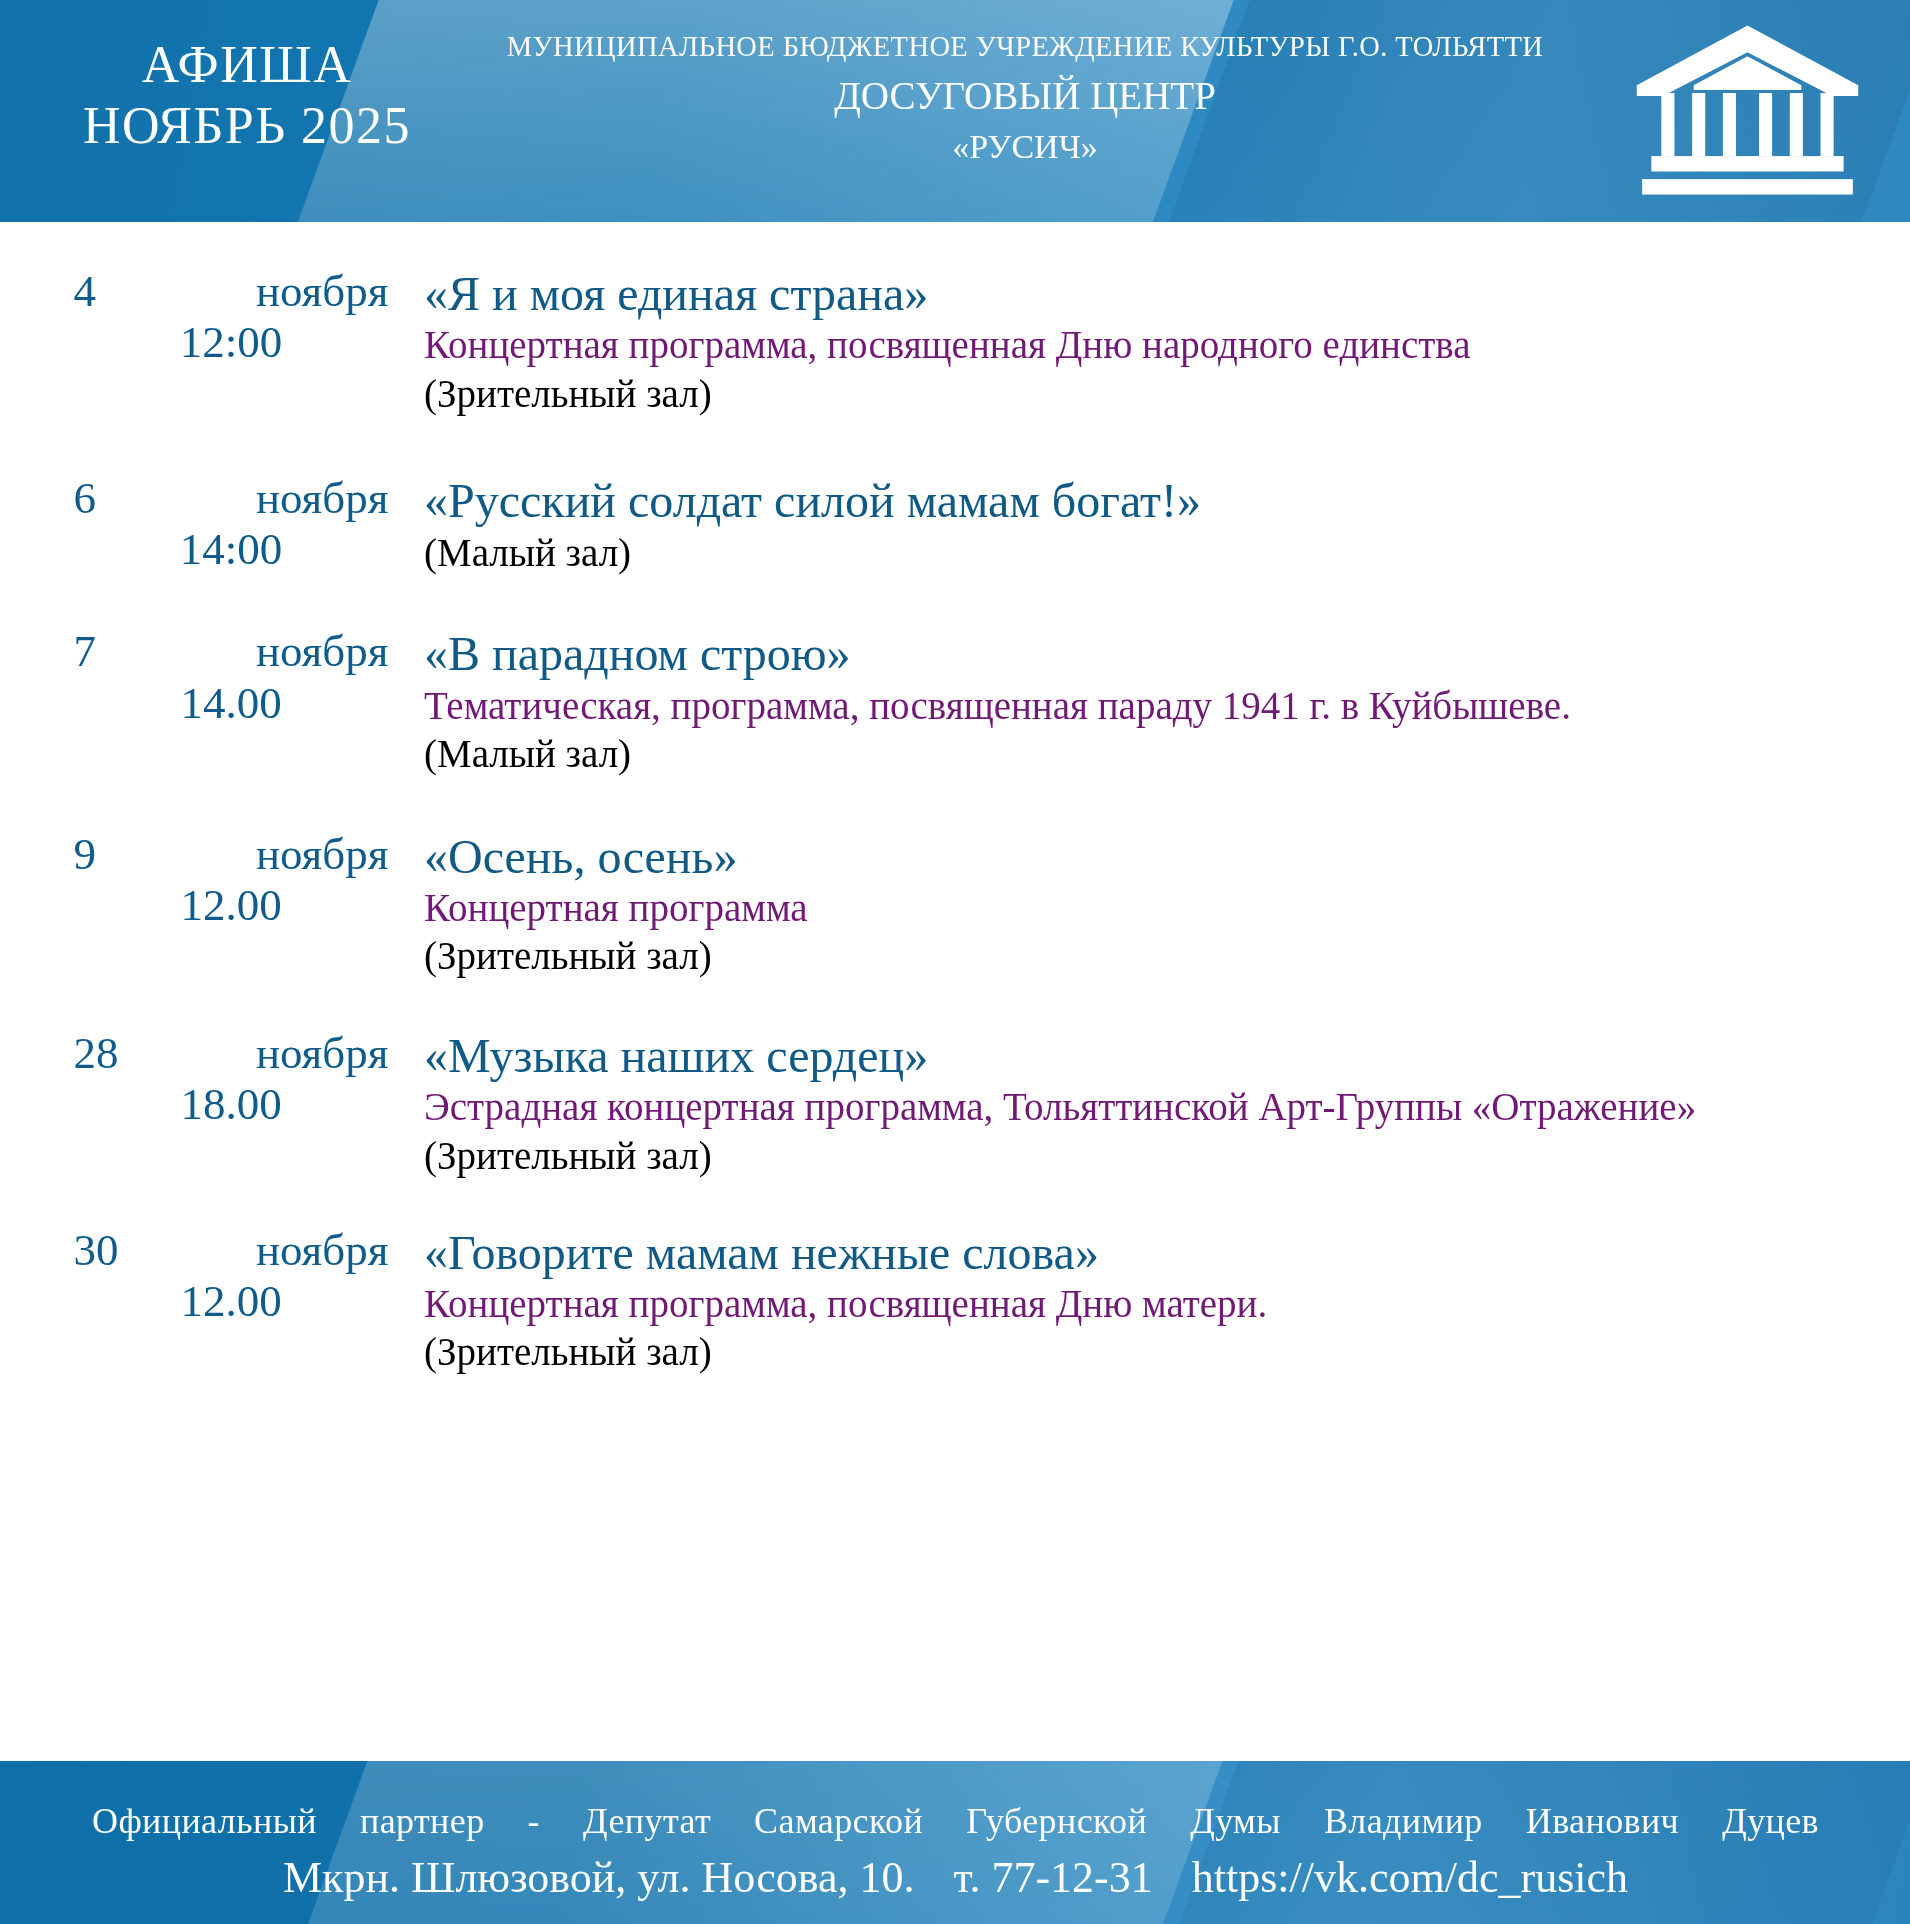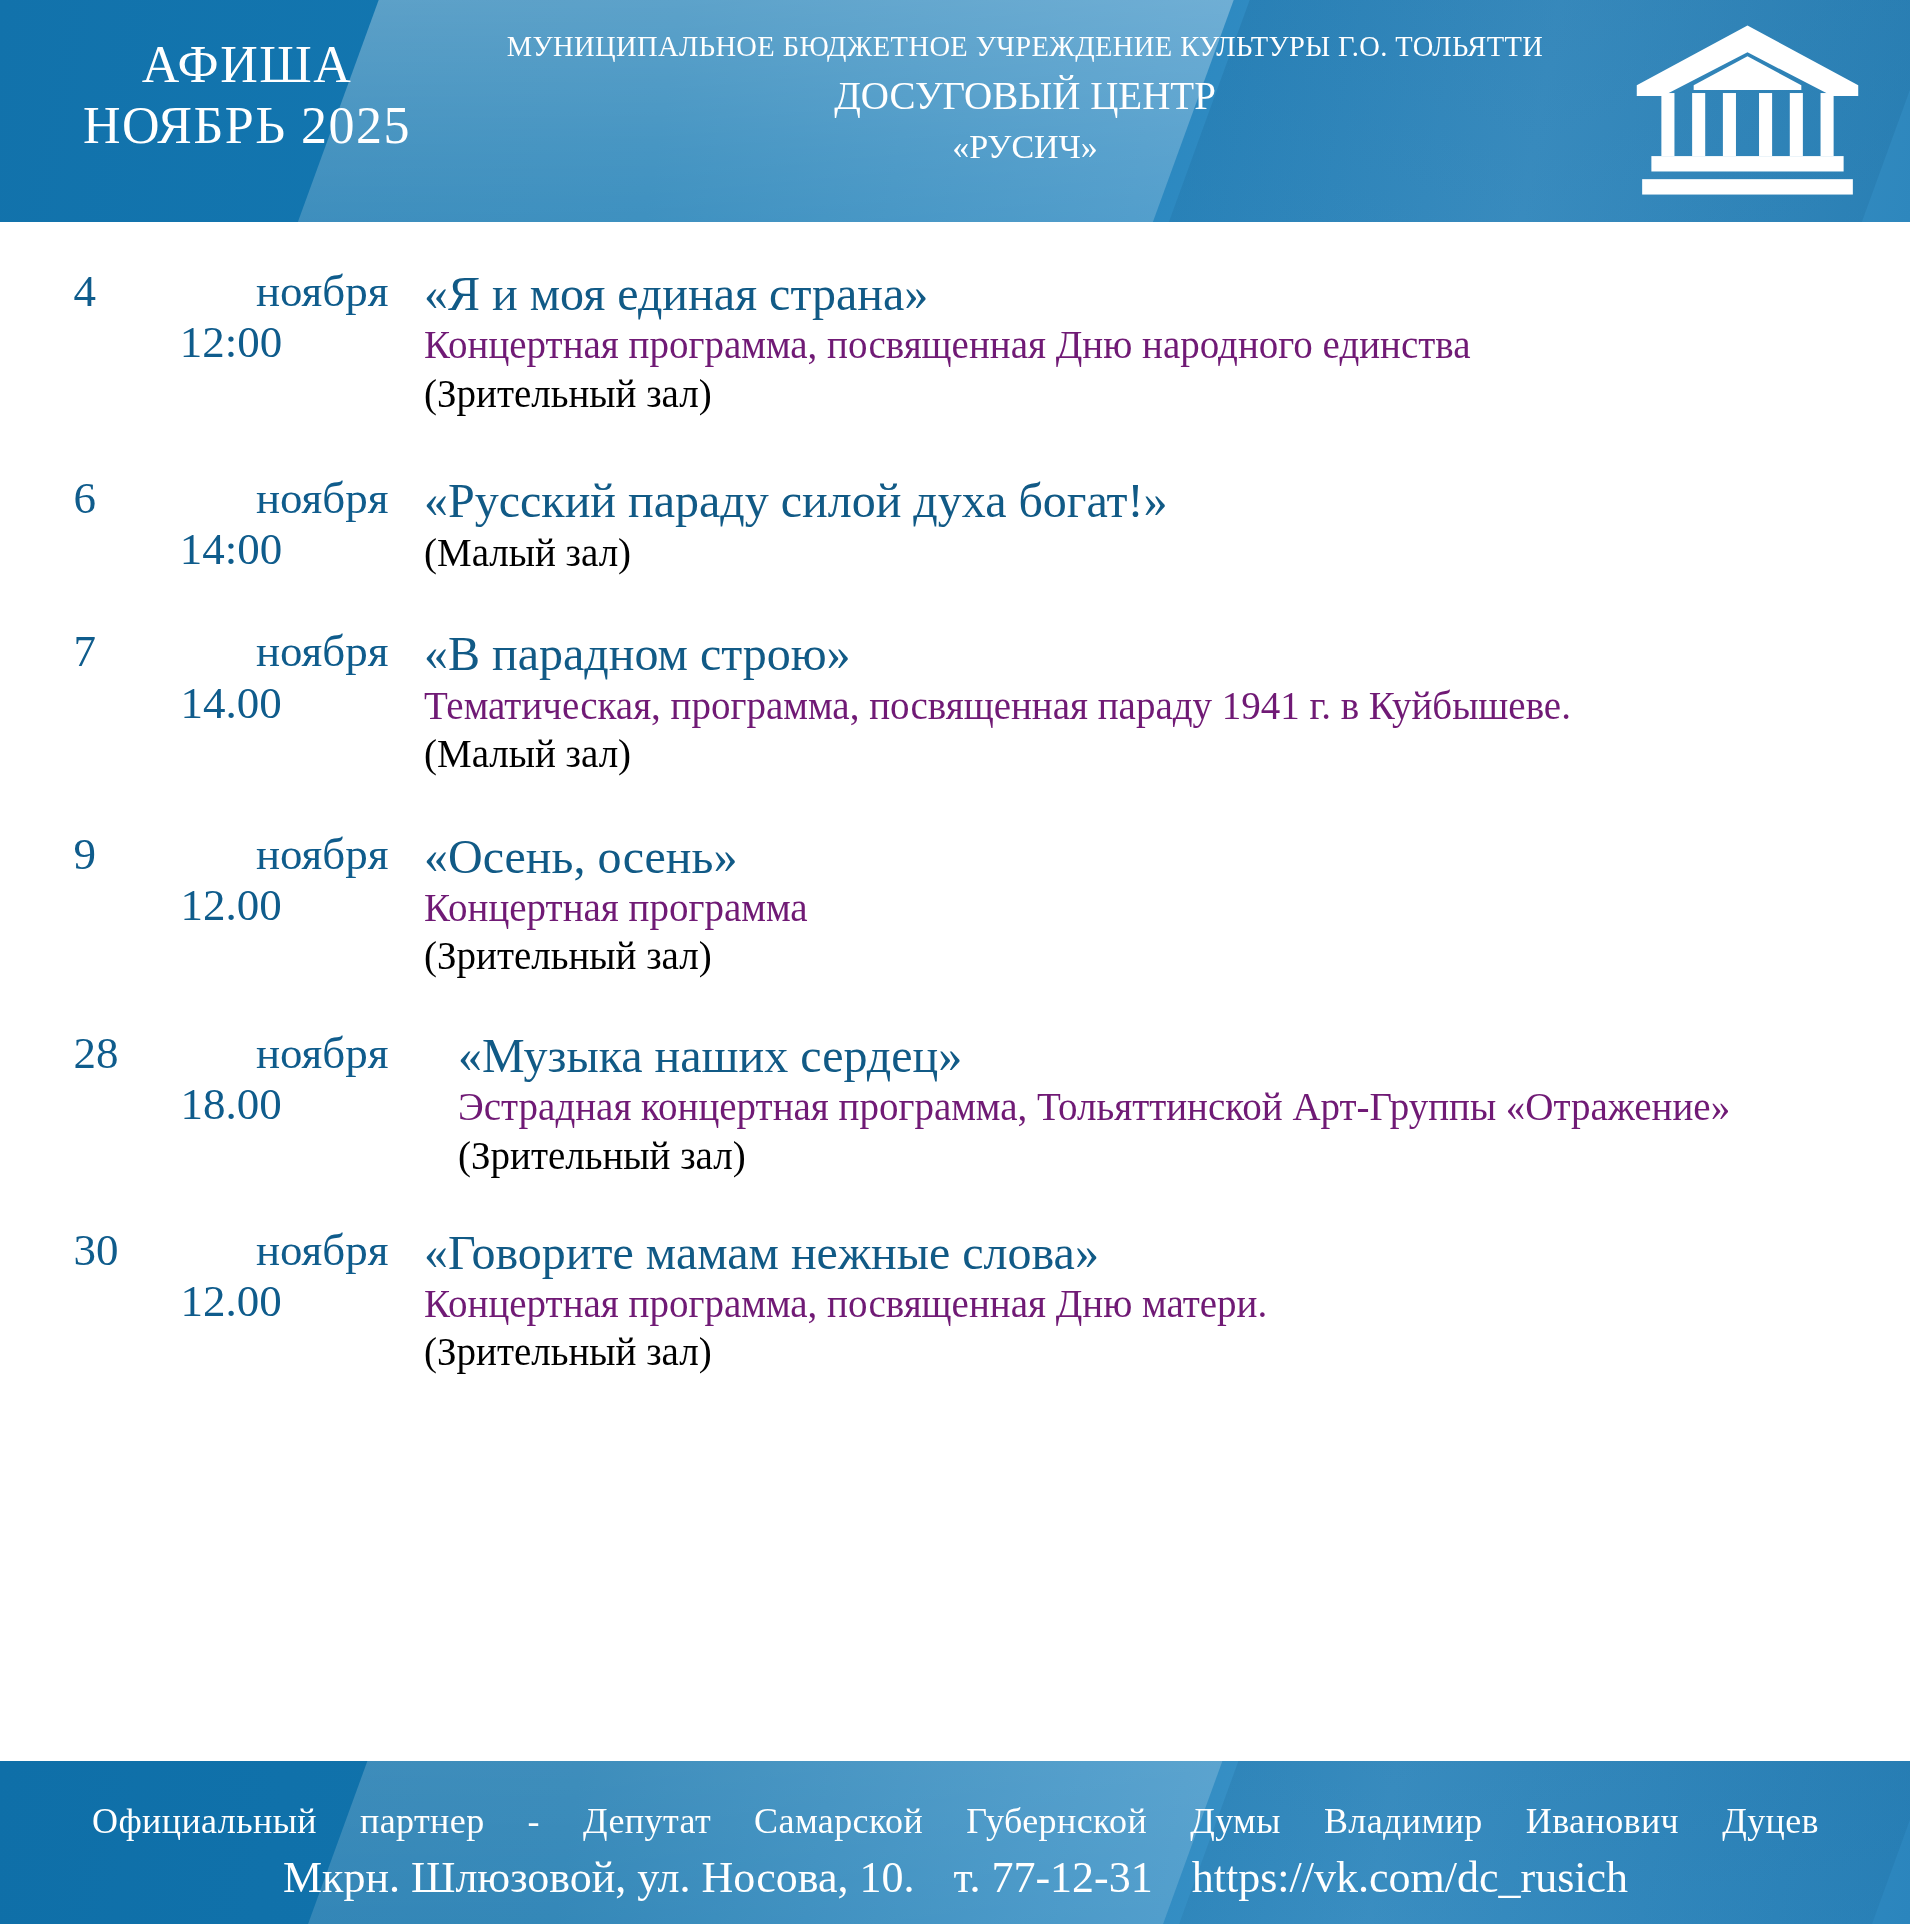"«Русский параду силой духа богат!»" div.title { text: параду силой духа -> солдат силой мамам }
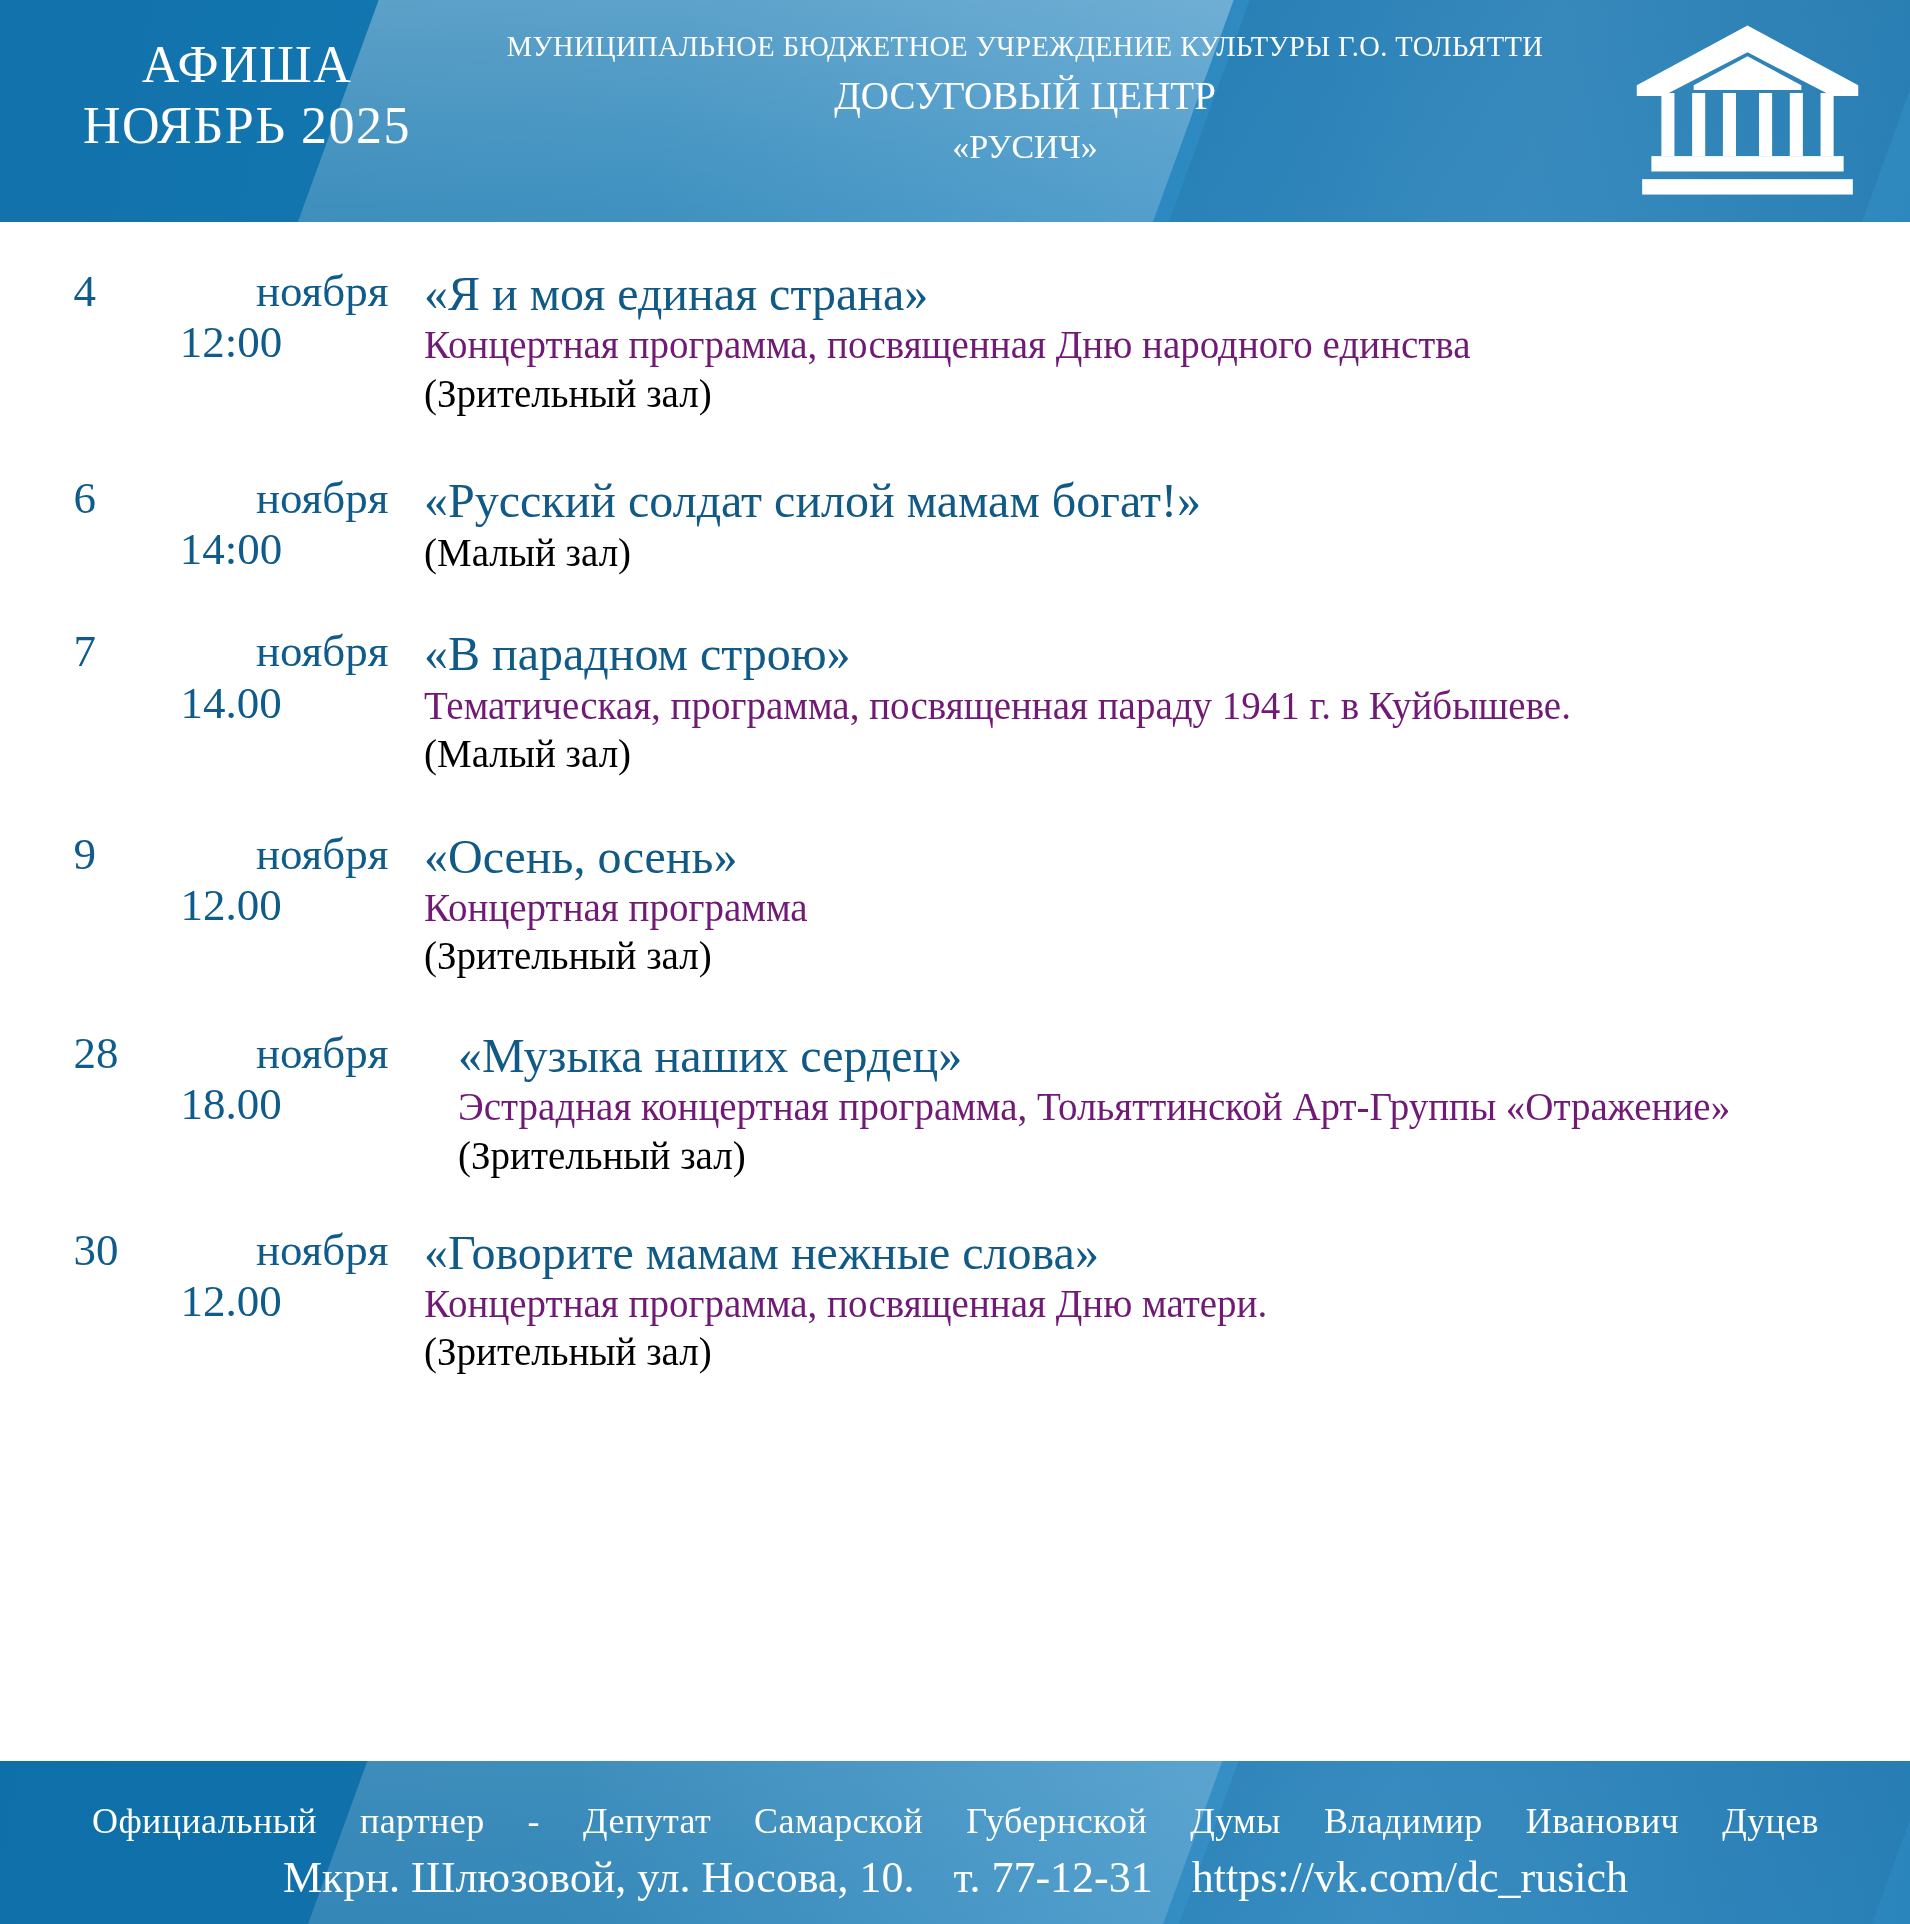"28 ноября" .ev4 { gap: 34px -> none }
